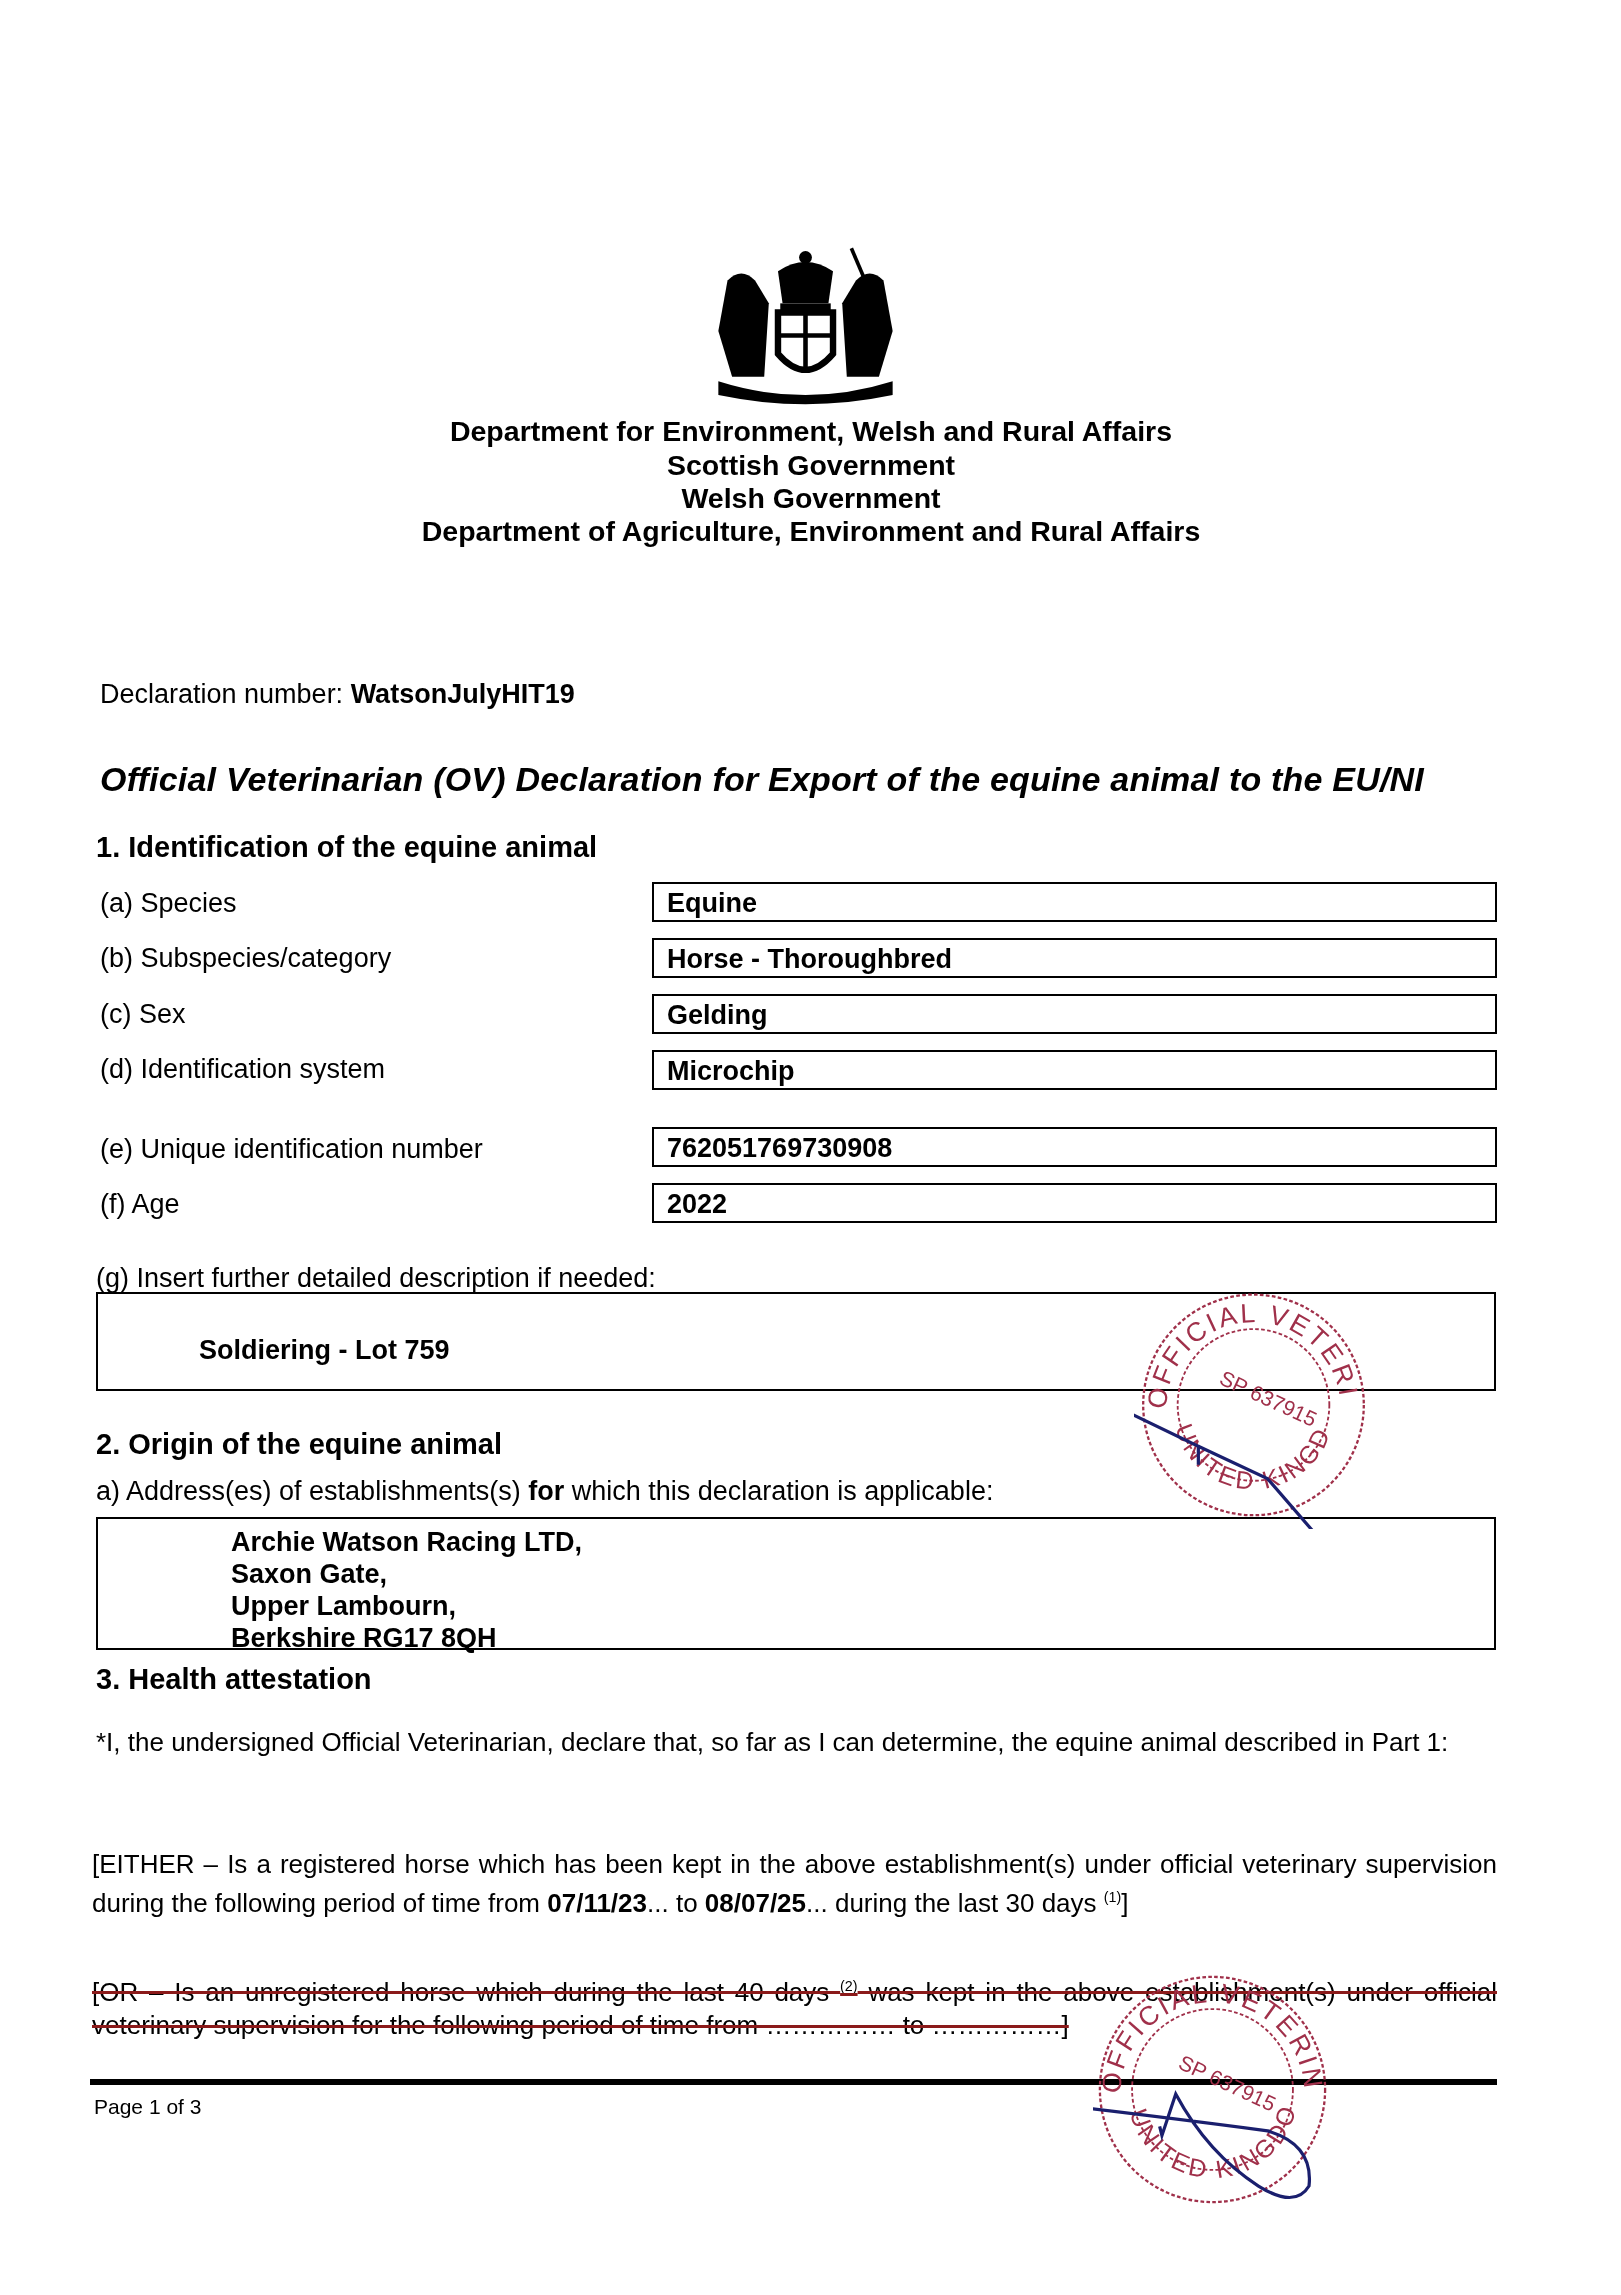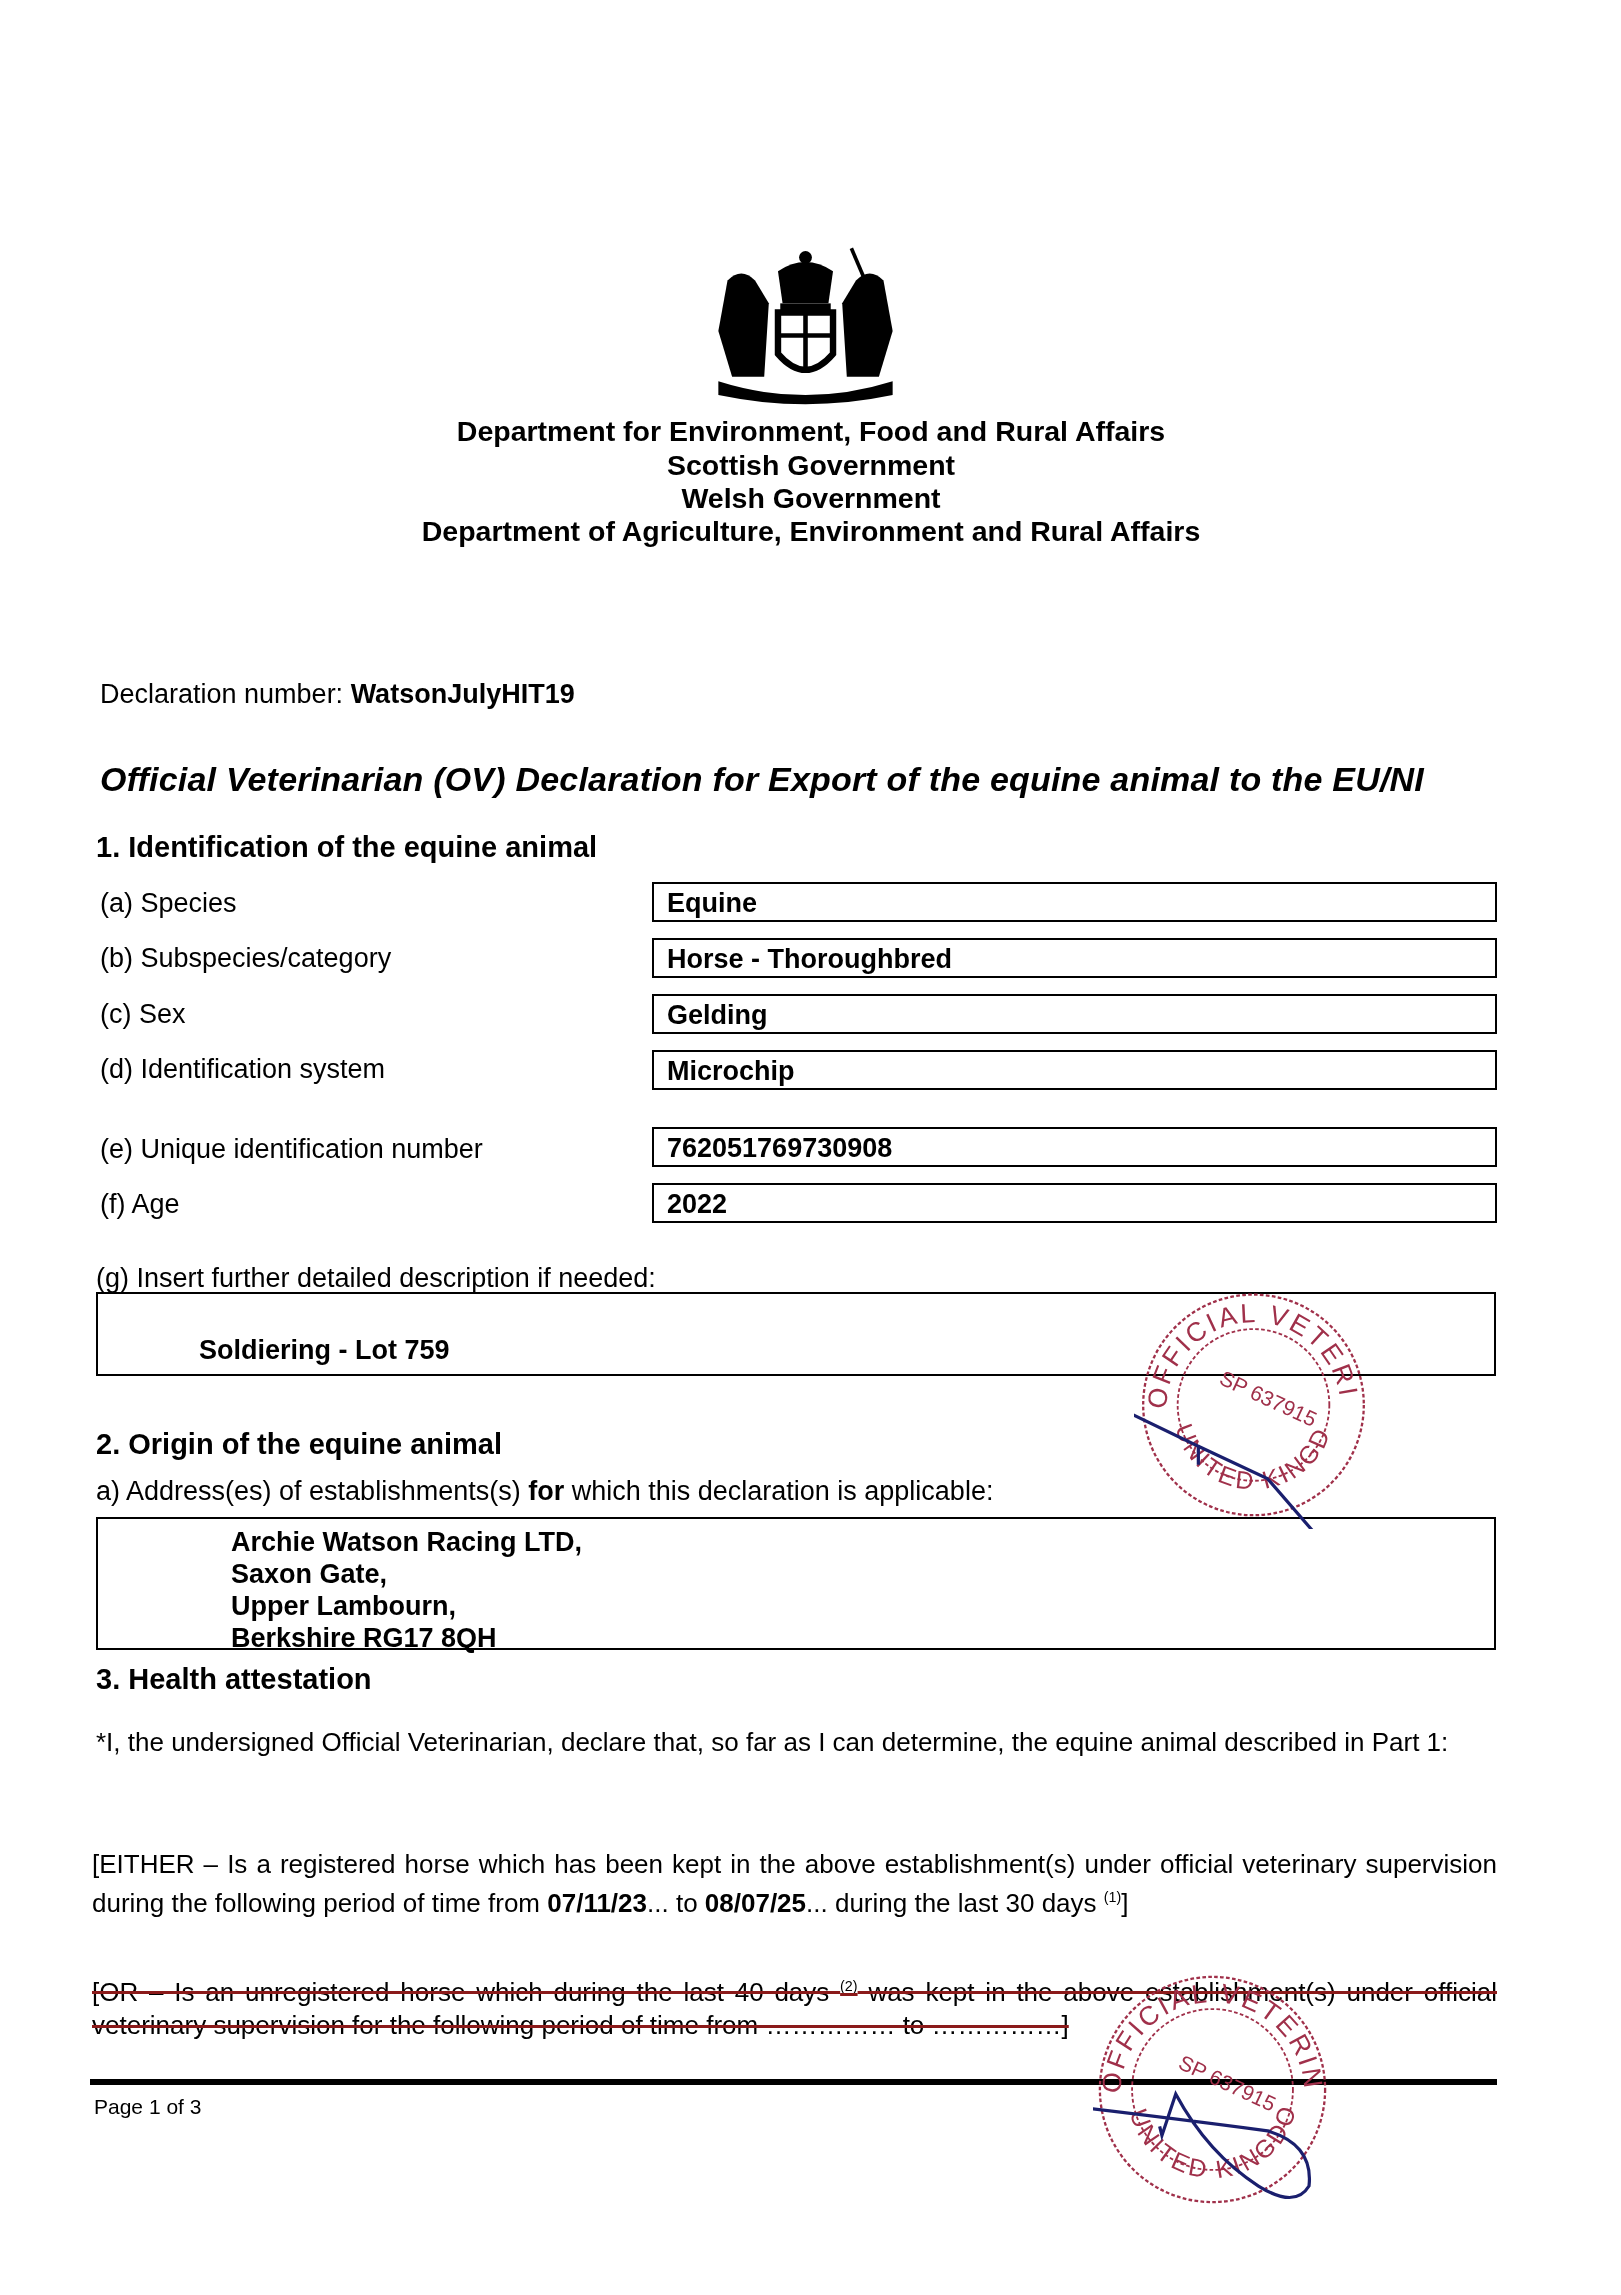"Department for Environment, Food and" div.abs { text: Food -> Welsh }
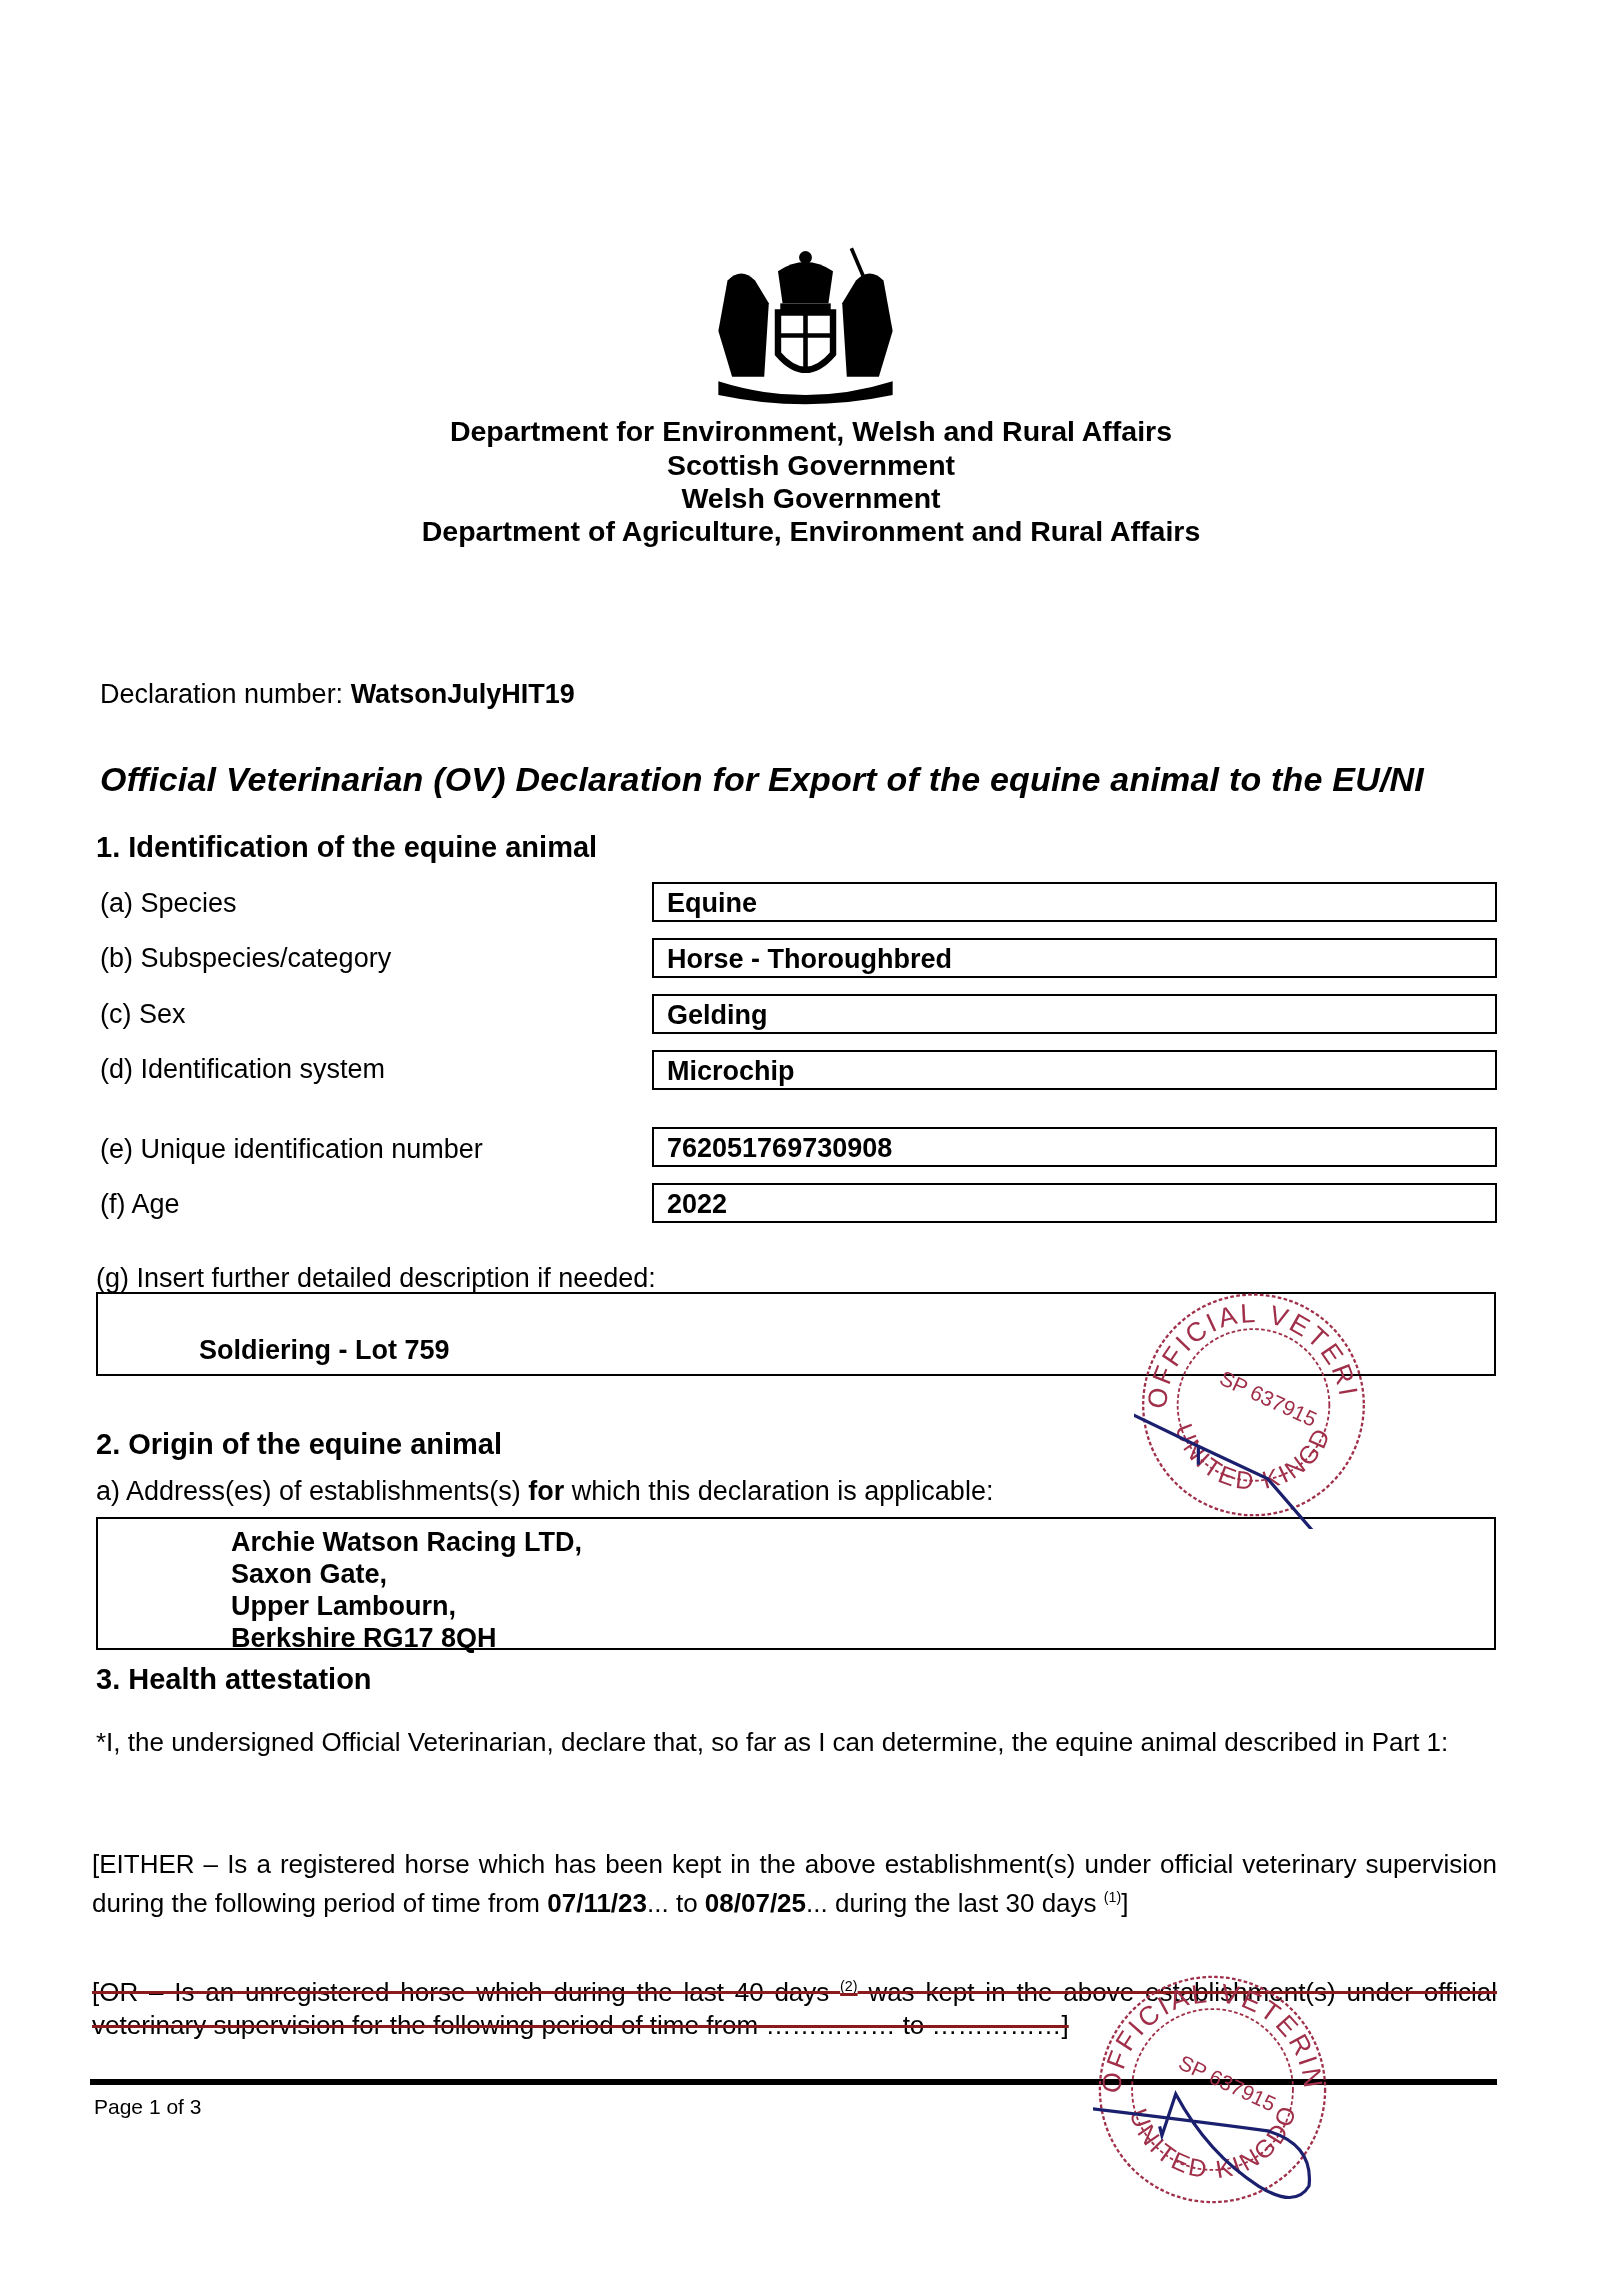"Soldiering - Lot 759" div.abs { height: 84px -> 99px }
